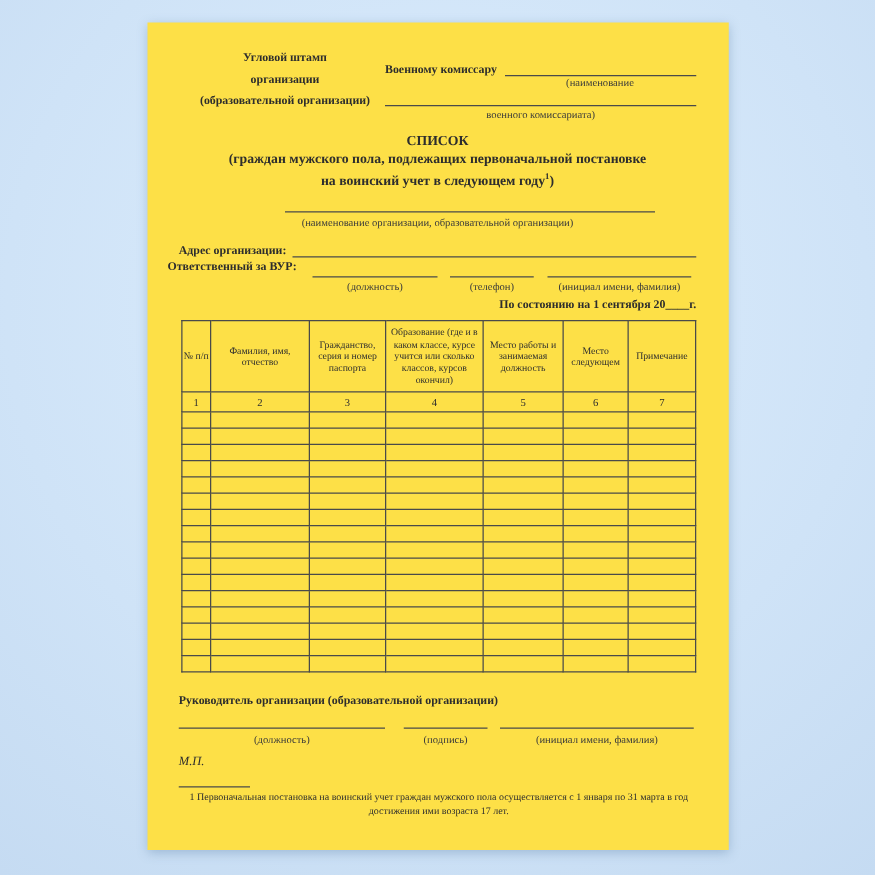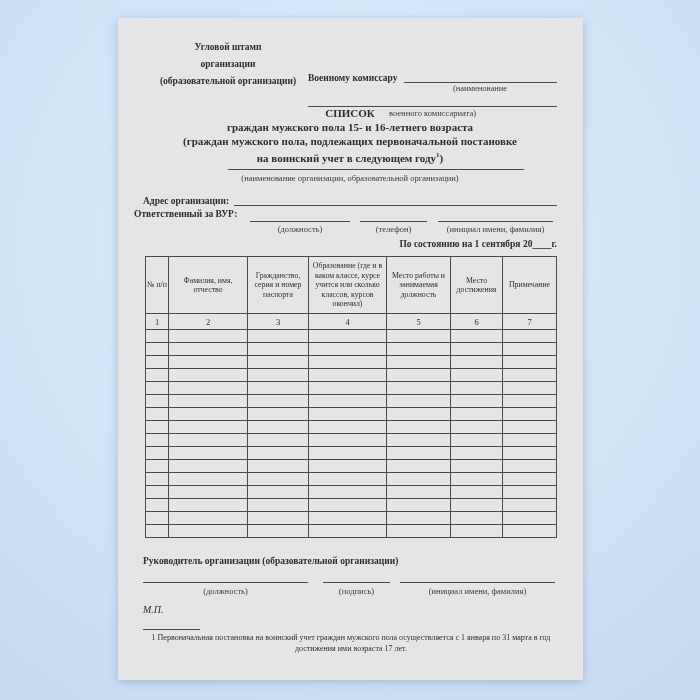"Угловой штамп" .page { background: #e5e5e5 -> #fde047 }
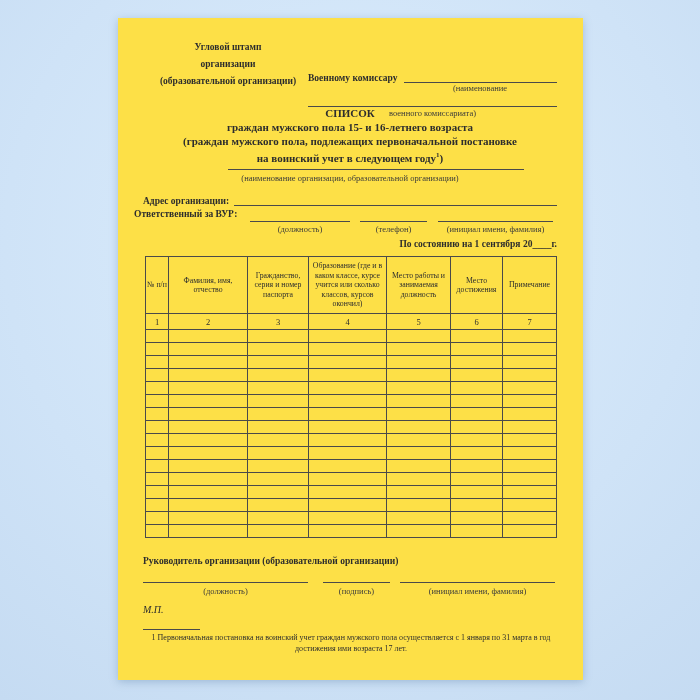"Военному комиссару" .addressee { margin-top: 22px -> none }
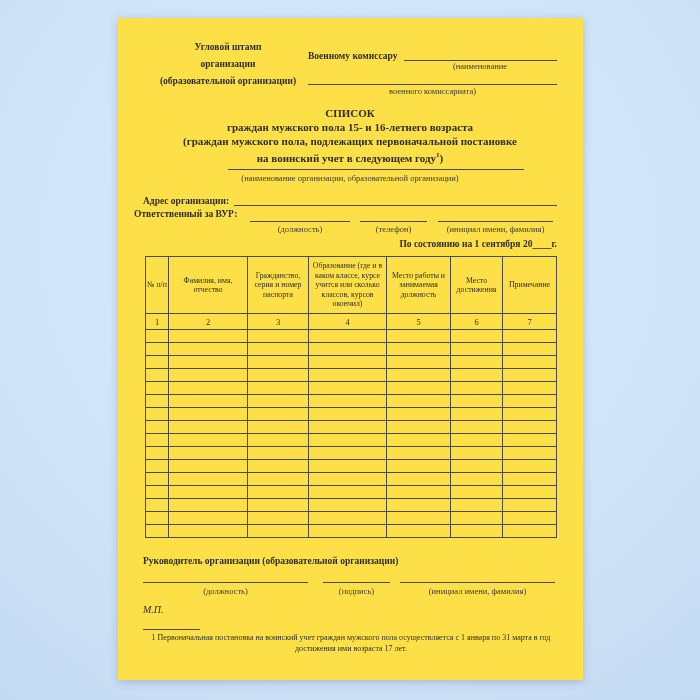"граждан мужского пола 15- и" div { html: <div>граждан мужского пола 15- и 16-летнего возраста</div> -> none }
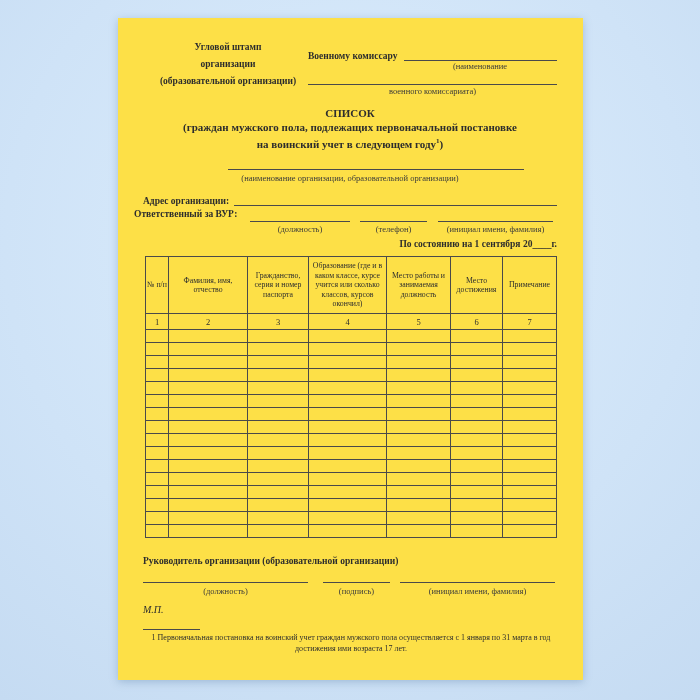"Место достижения" th { text: достижения -> следующем }
